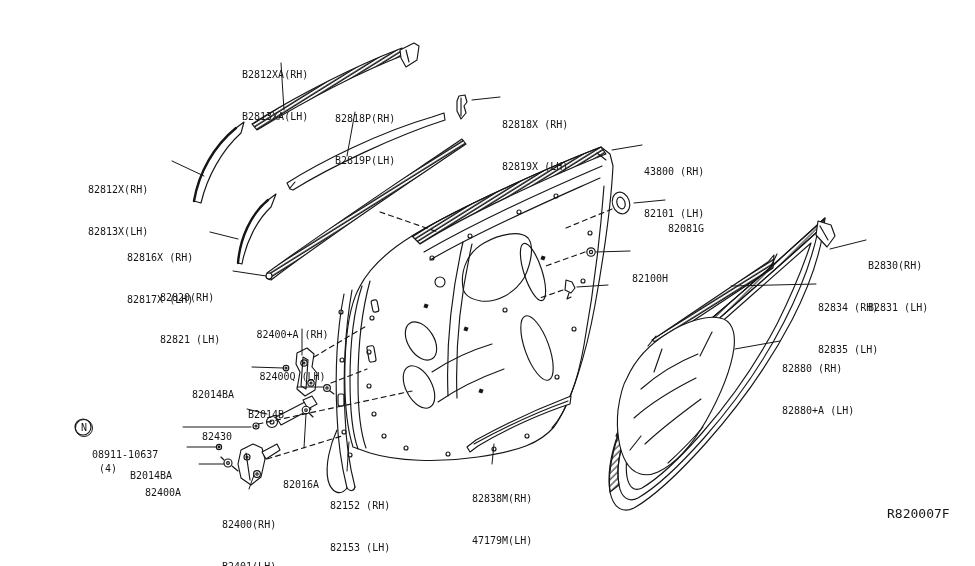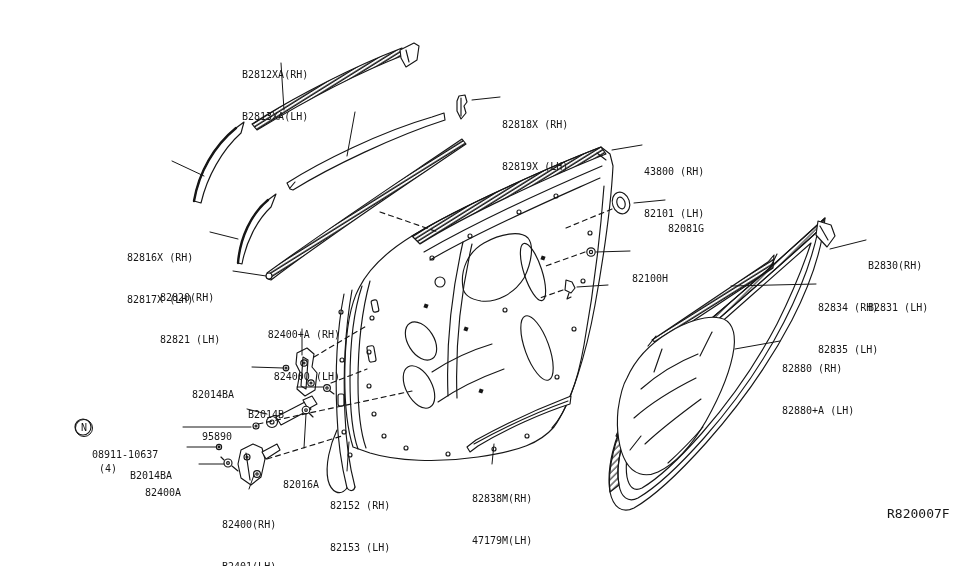"82818P(RH)" div.lbl { html: none -> <div> <div>82818P(RH)</div> <div>B2819P(LH)</div> </div> }
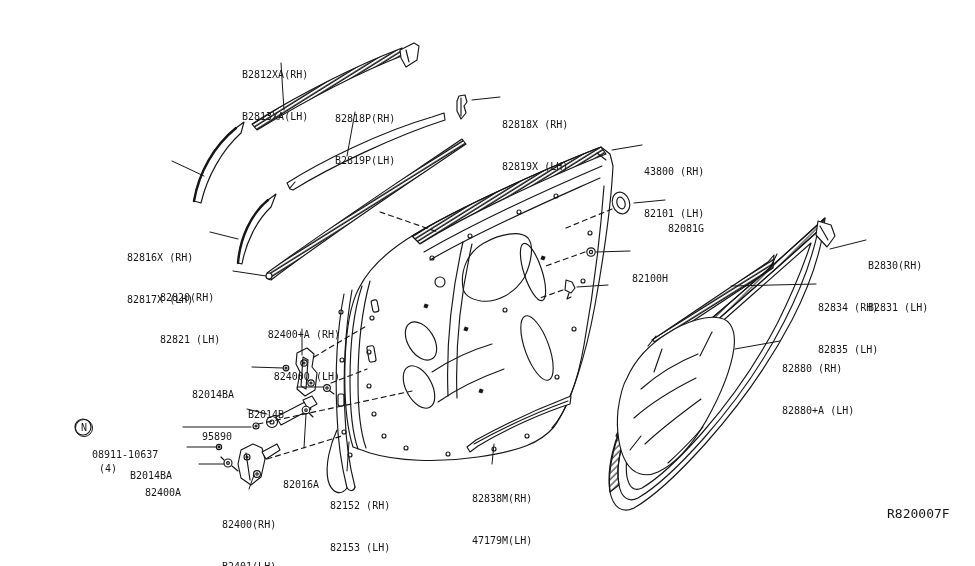"82812X(RH)" div.lbl { html: none -> <div> <div>82812X(RH)</div> <div>82813X(LH)</div> </div> }
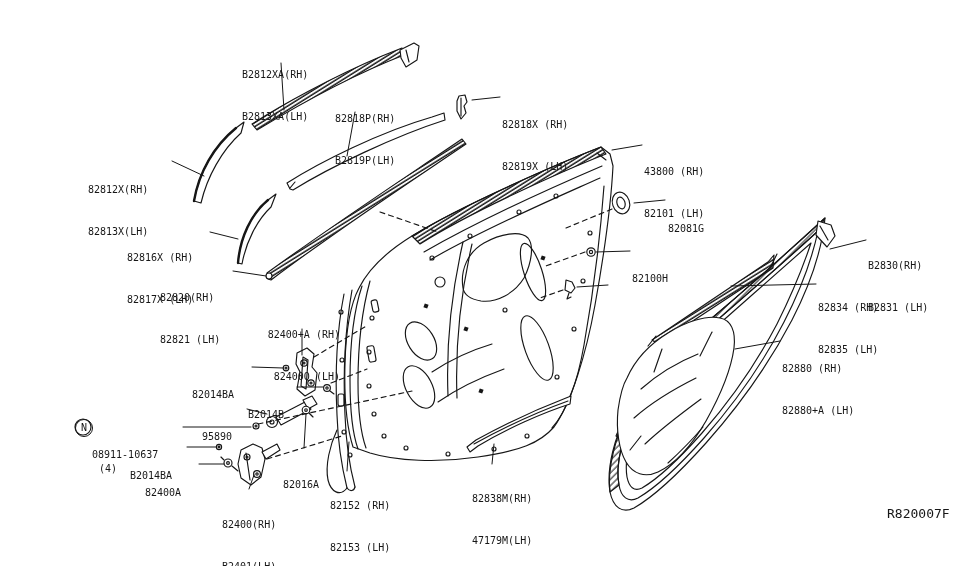"82400+A (RH)" .lbl.right { text-align: right -> center }
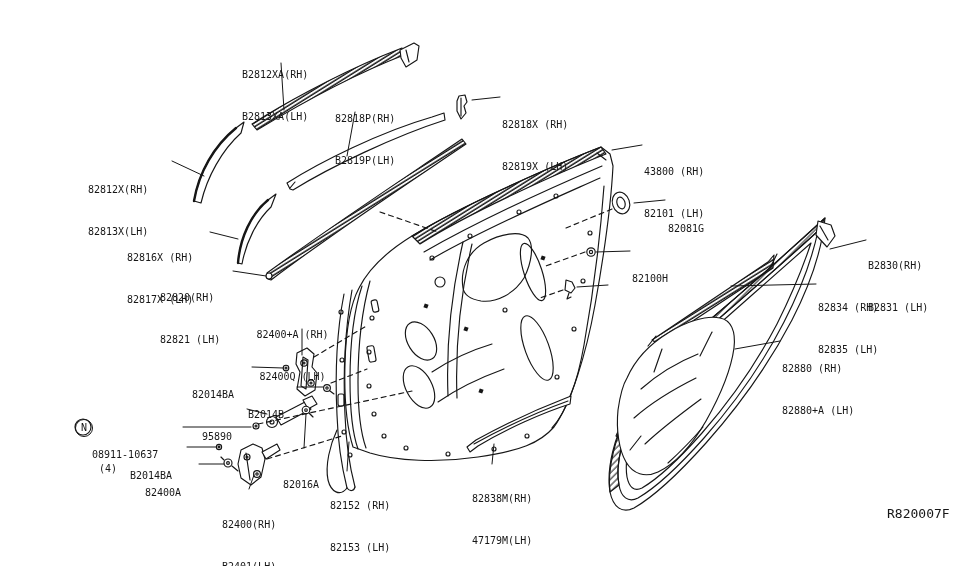"95890" div { text: 95890 -> 82430 }
